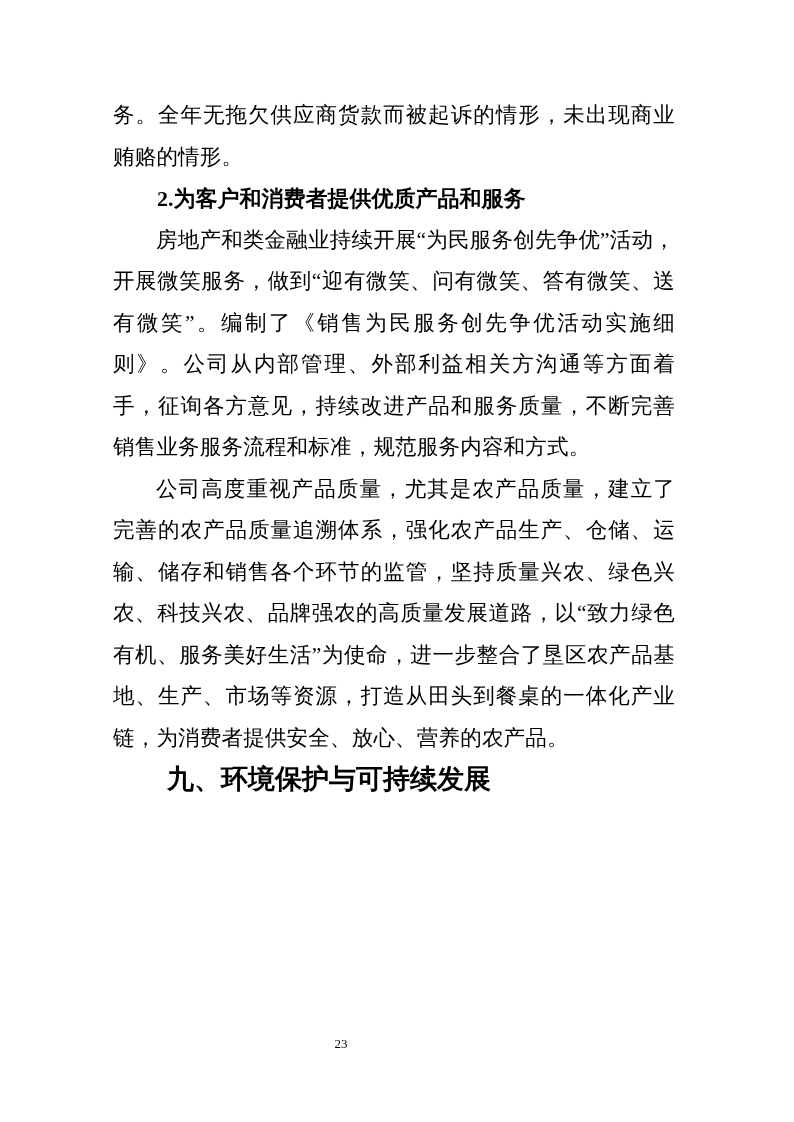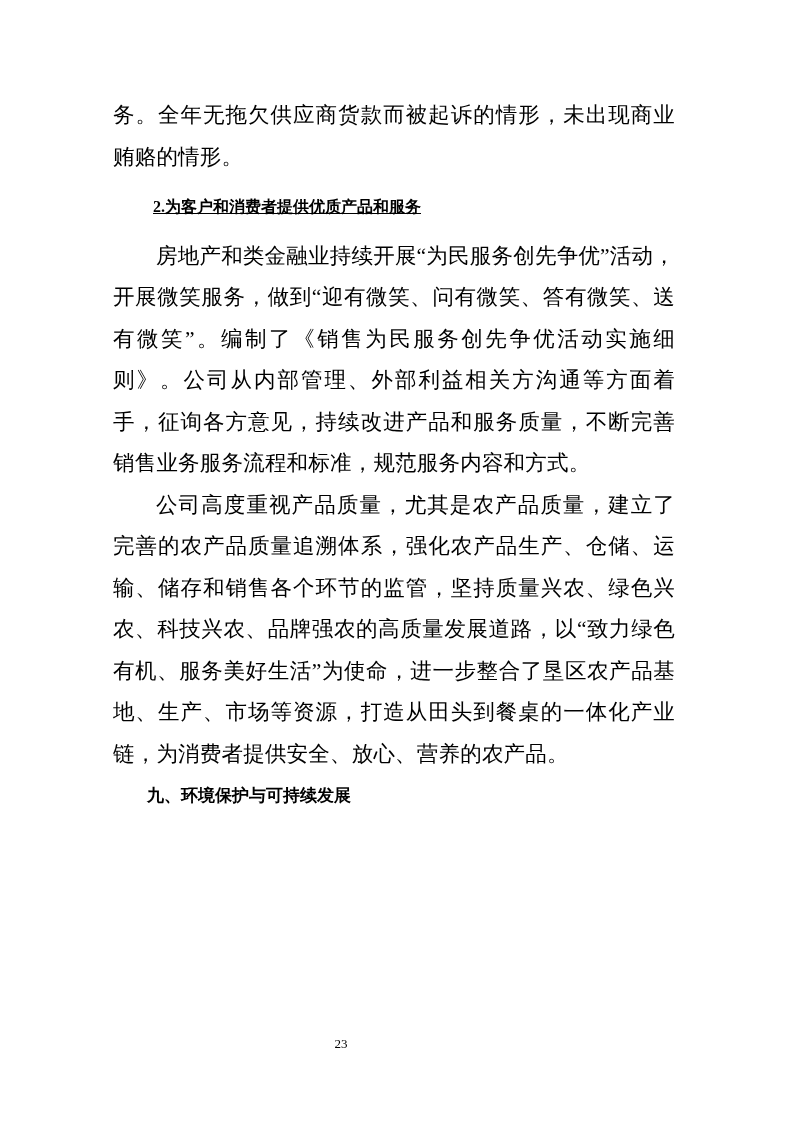"2.为客户和消费者提供优质产品和服务" .heading-sub { font-size: 16px -> 22px; margin: 8px -> 0; text-decoration: underline -> none }
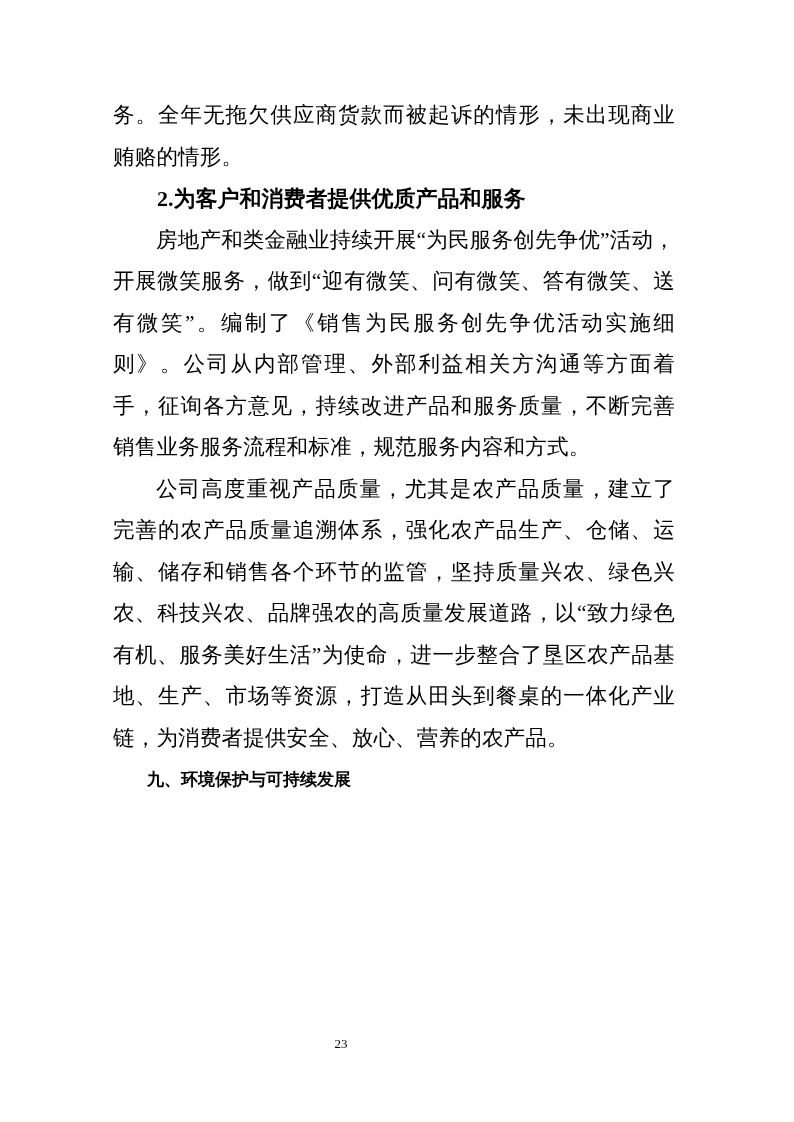"九、环境保护与可持续发展" .heading-section { font-size: 17px -> 27px }
